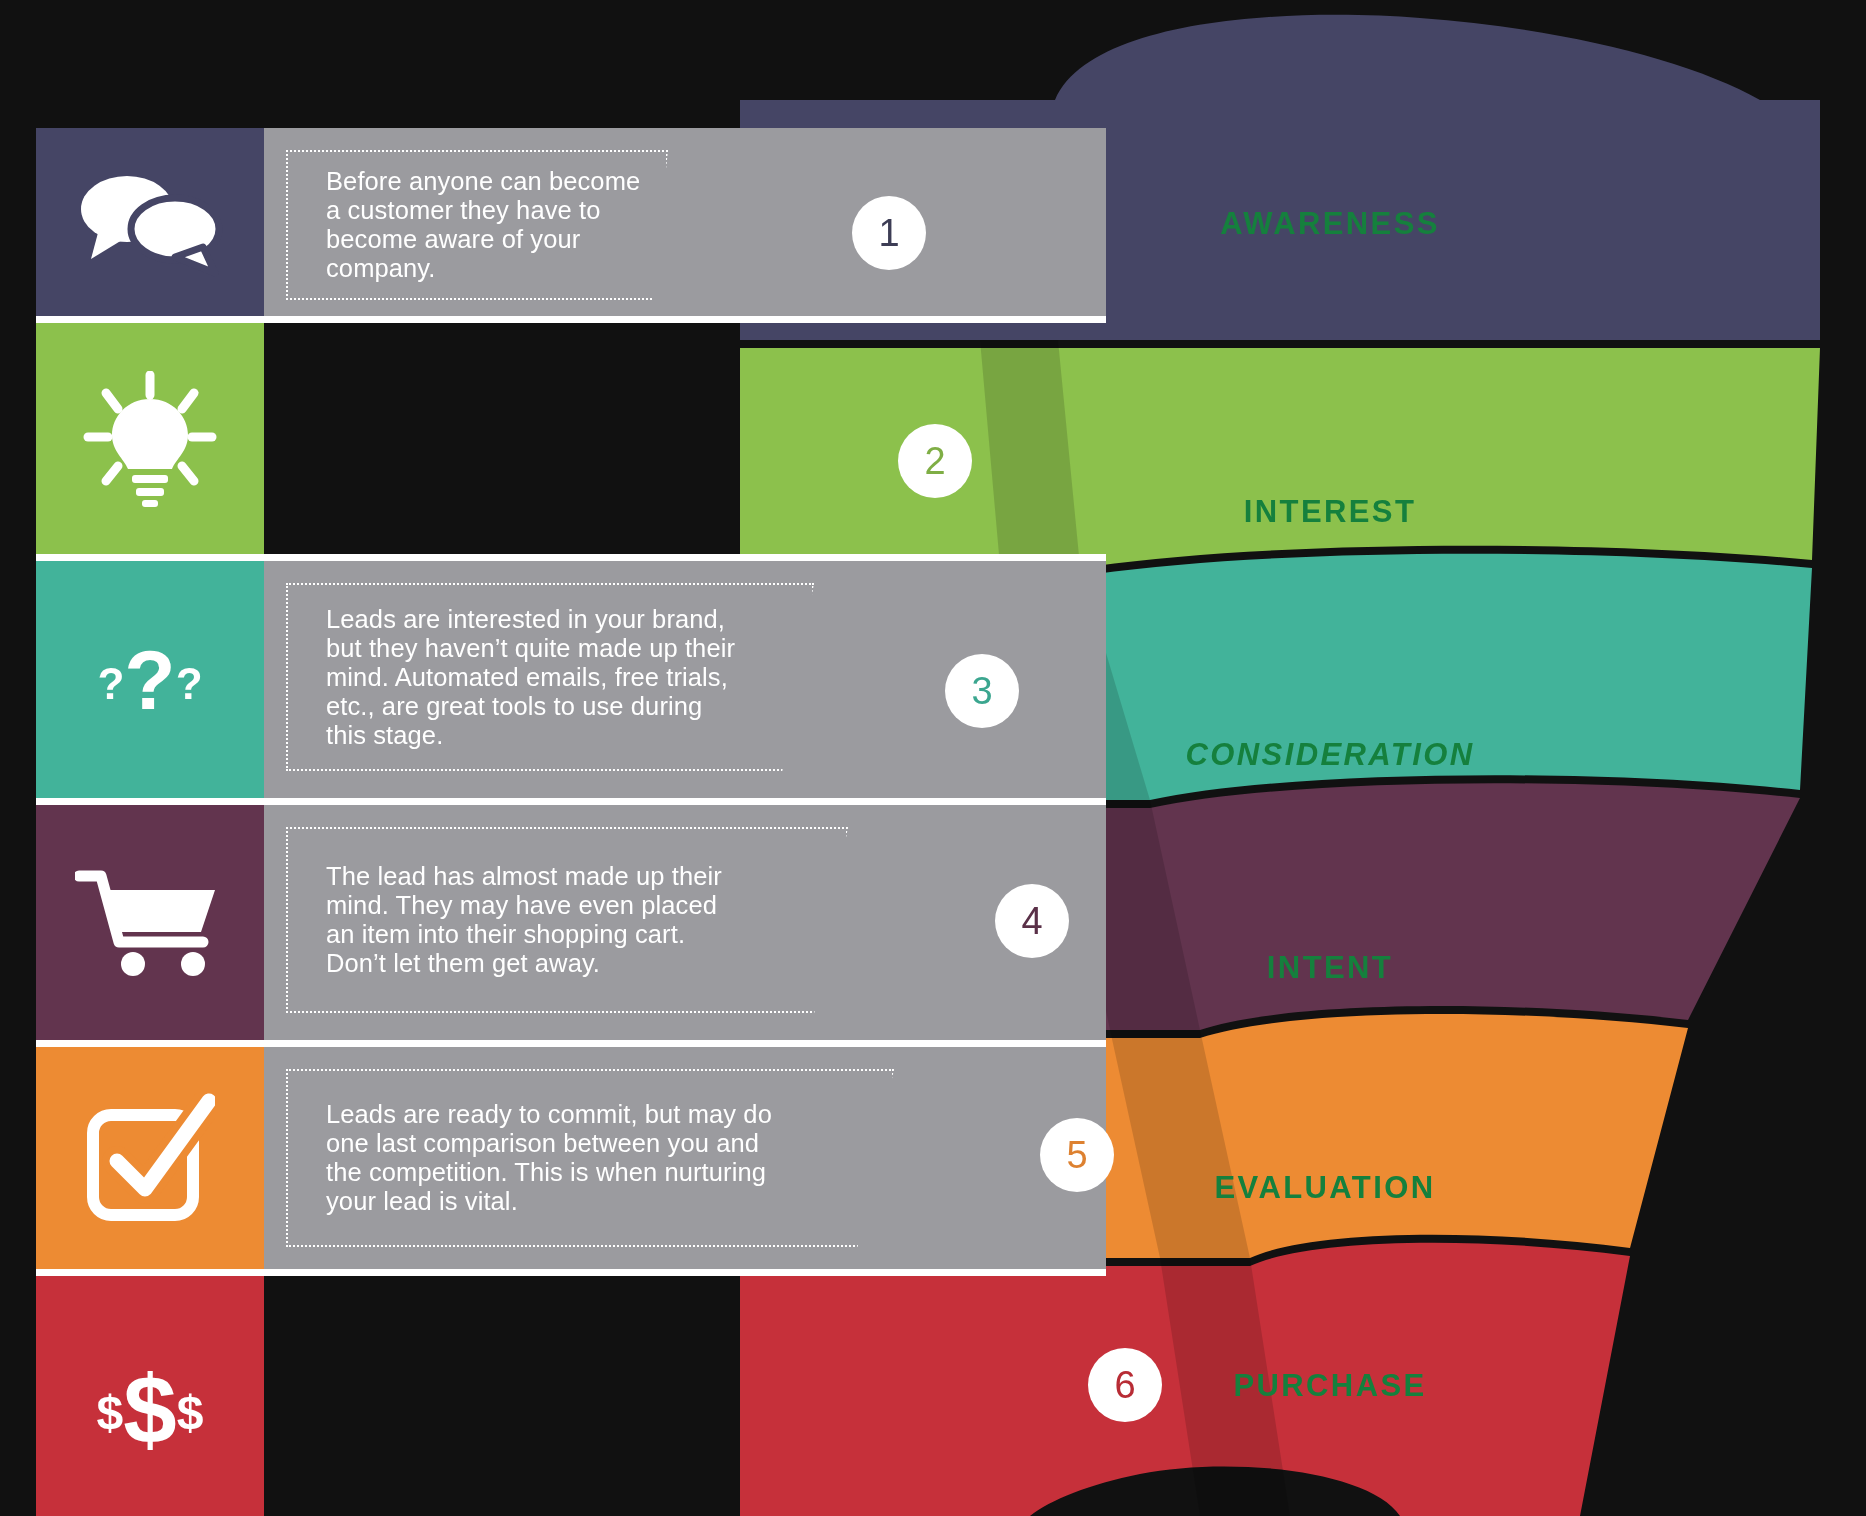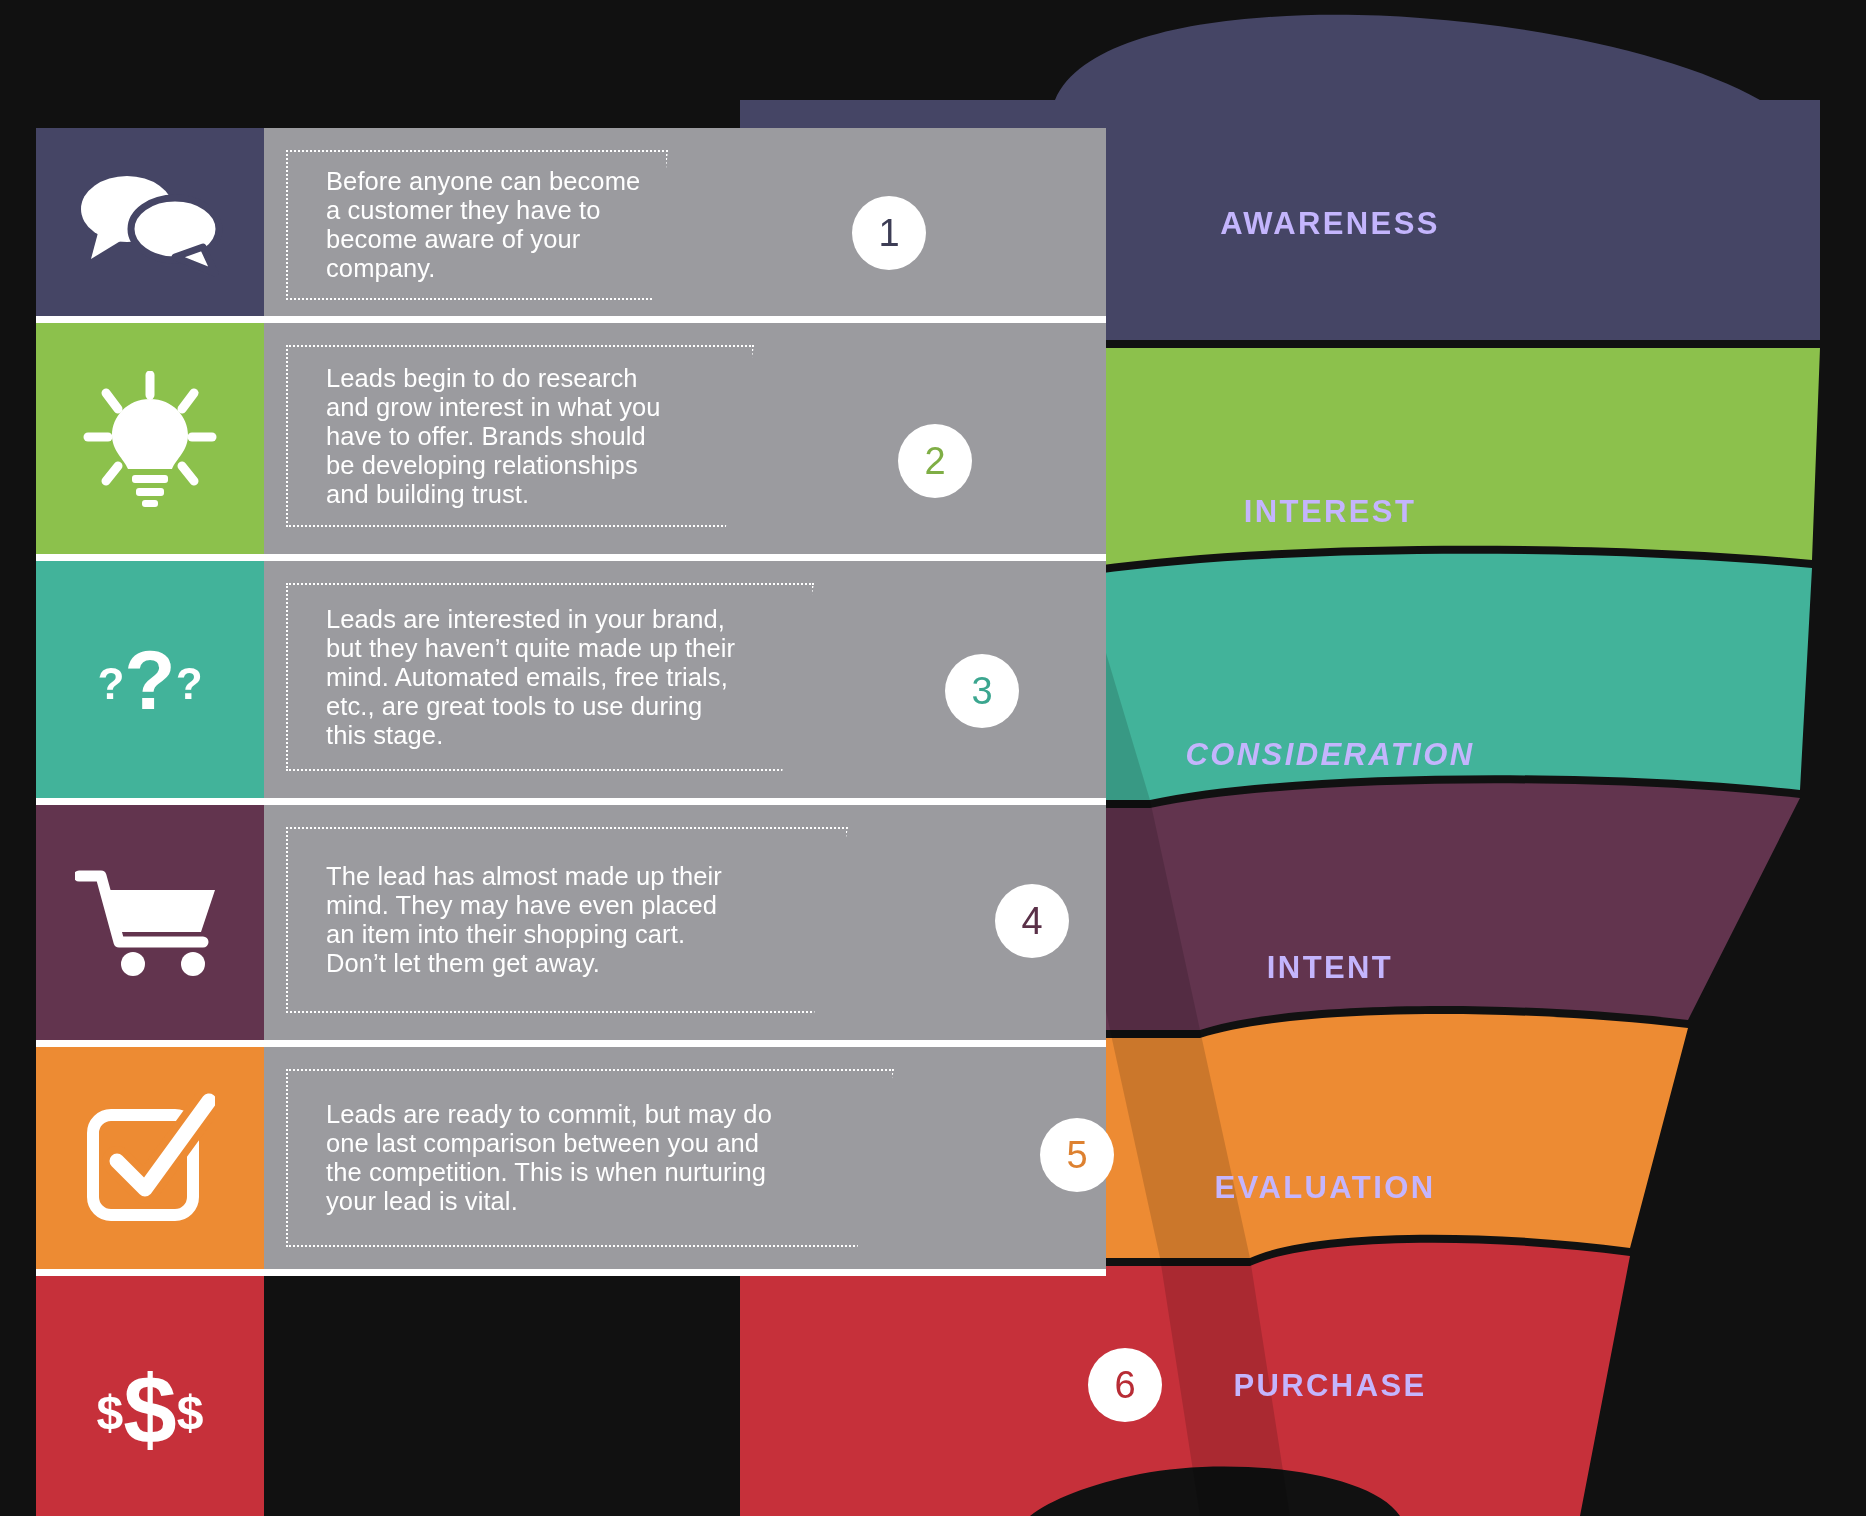"AWARENESS" .stage-label { color: #c4b5fd -> #15803d }
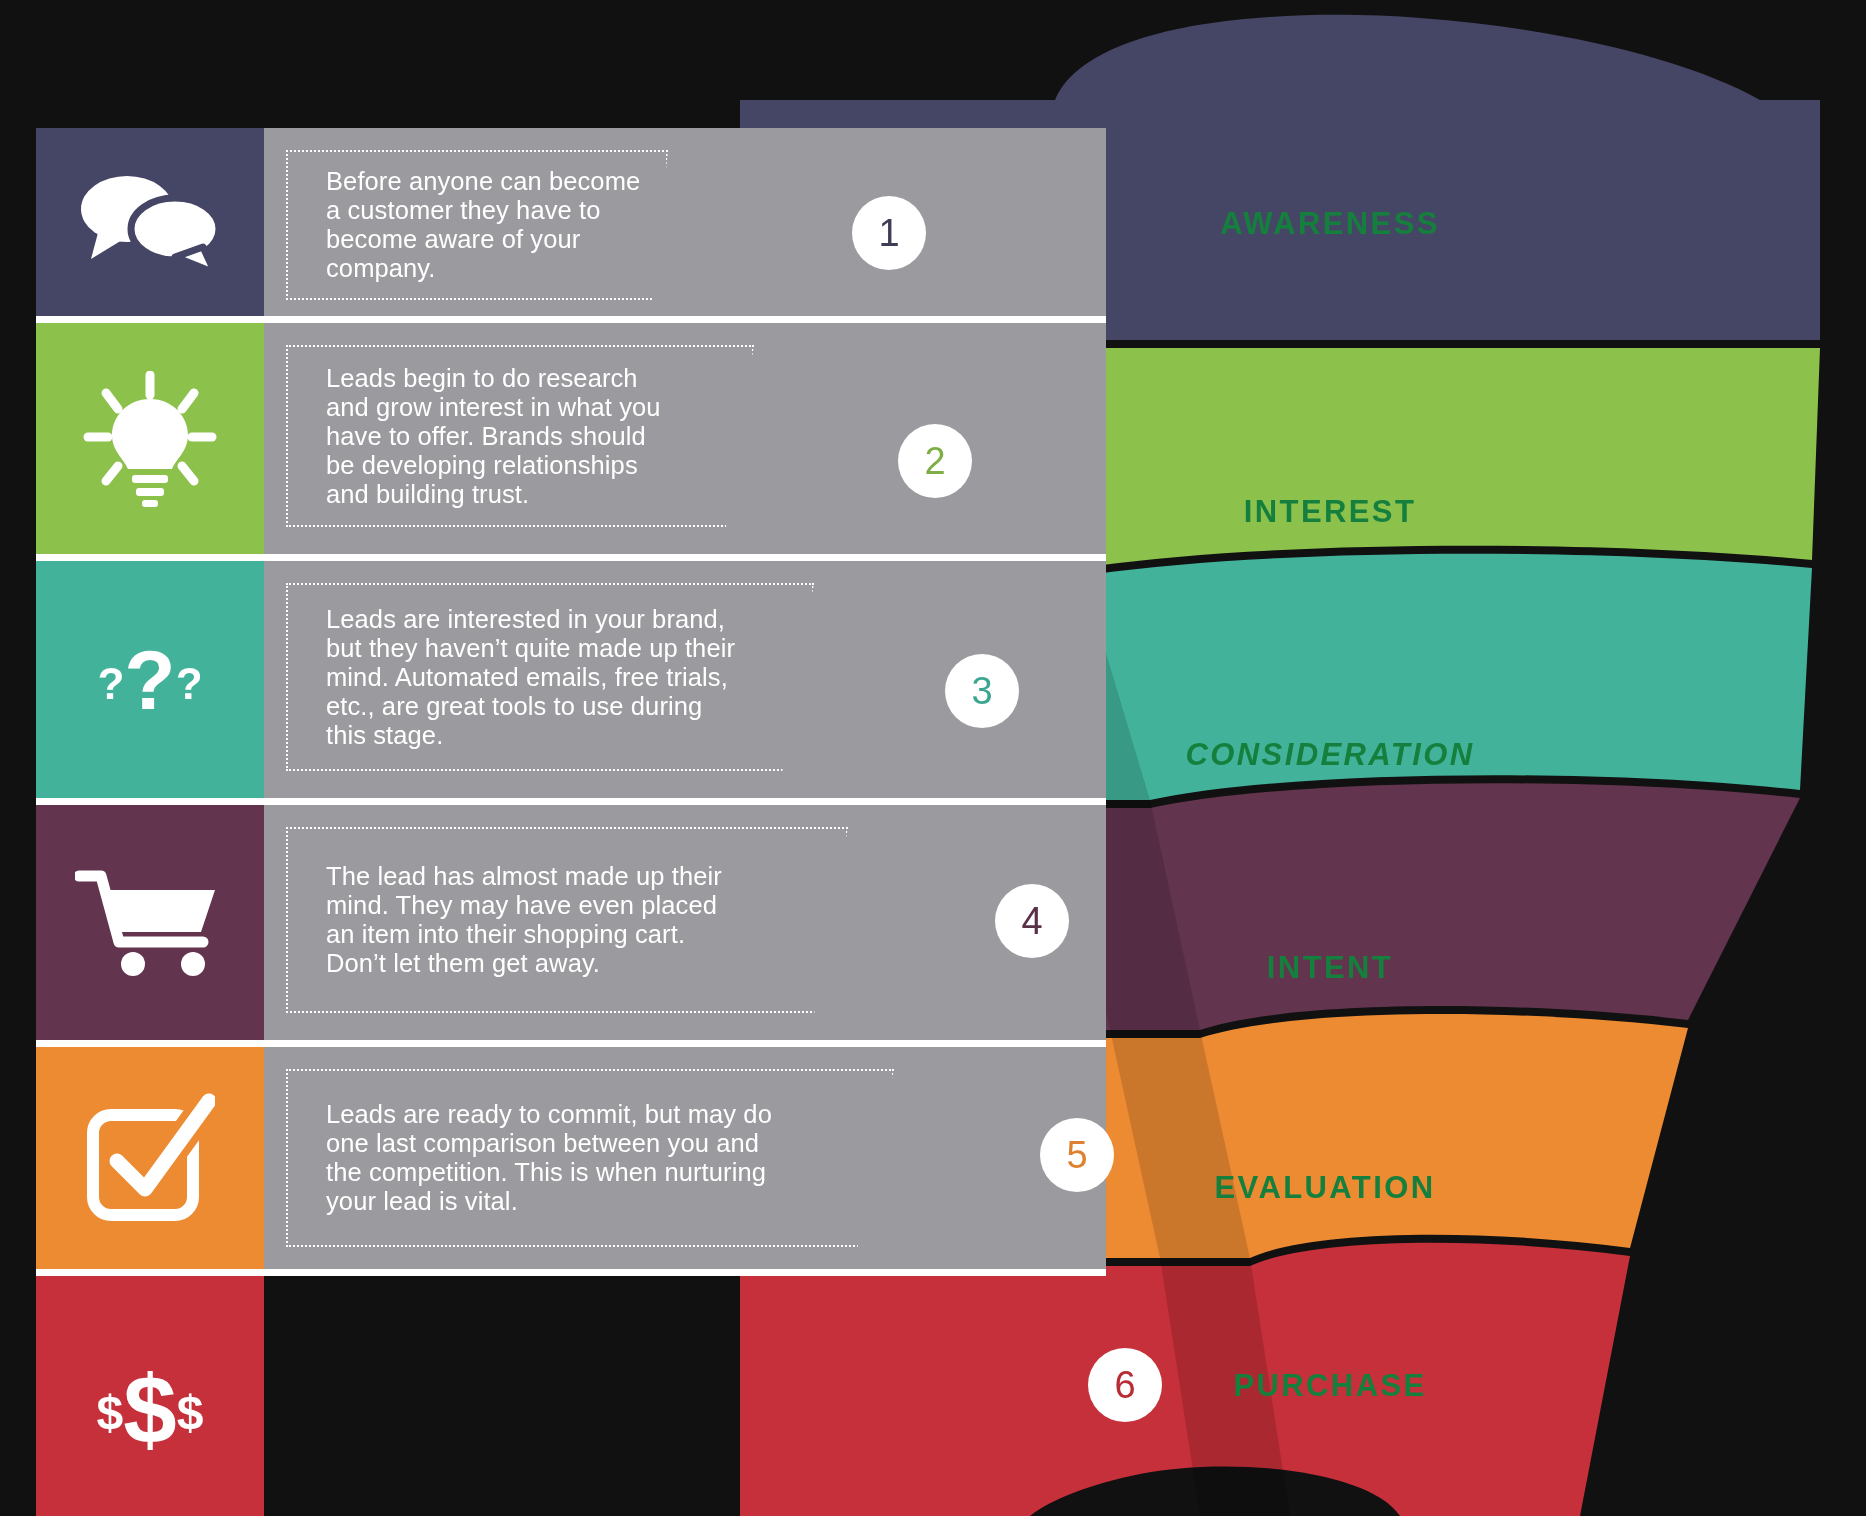"Leads begin to do research" div.row-desc { html: <div> <div> <span>Leads begin to do research and grow interest in what you have to offer. Brands should be developing relationships and building trust.</span> </div> </div> -> none }
